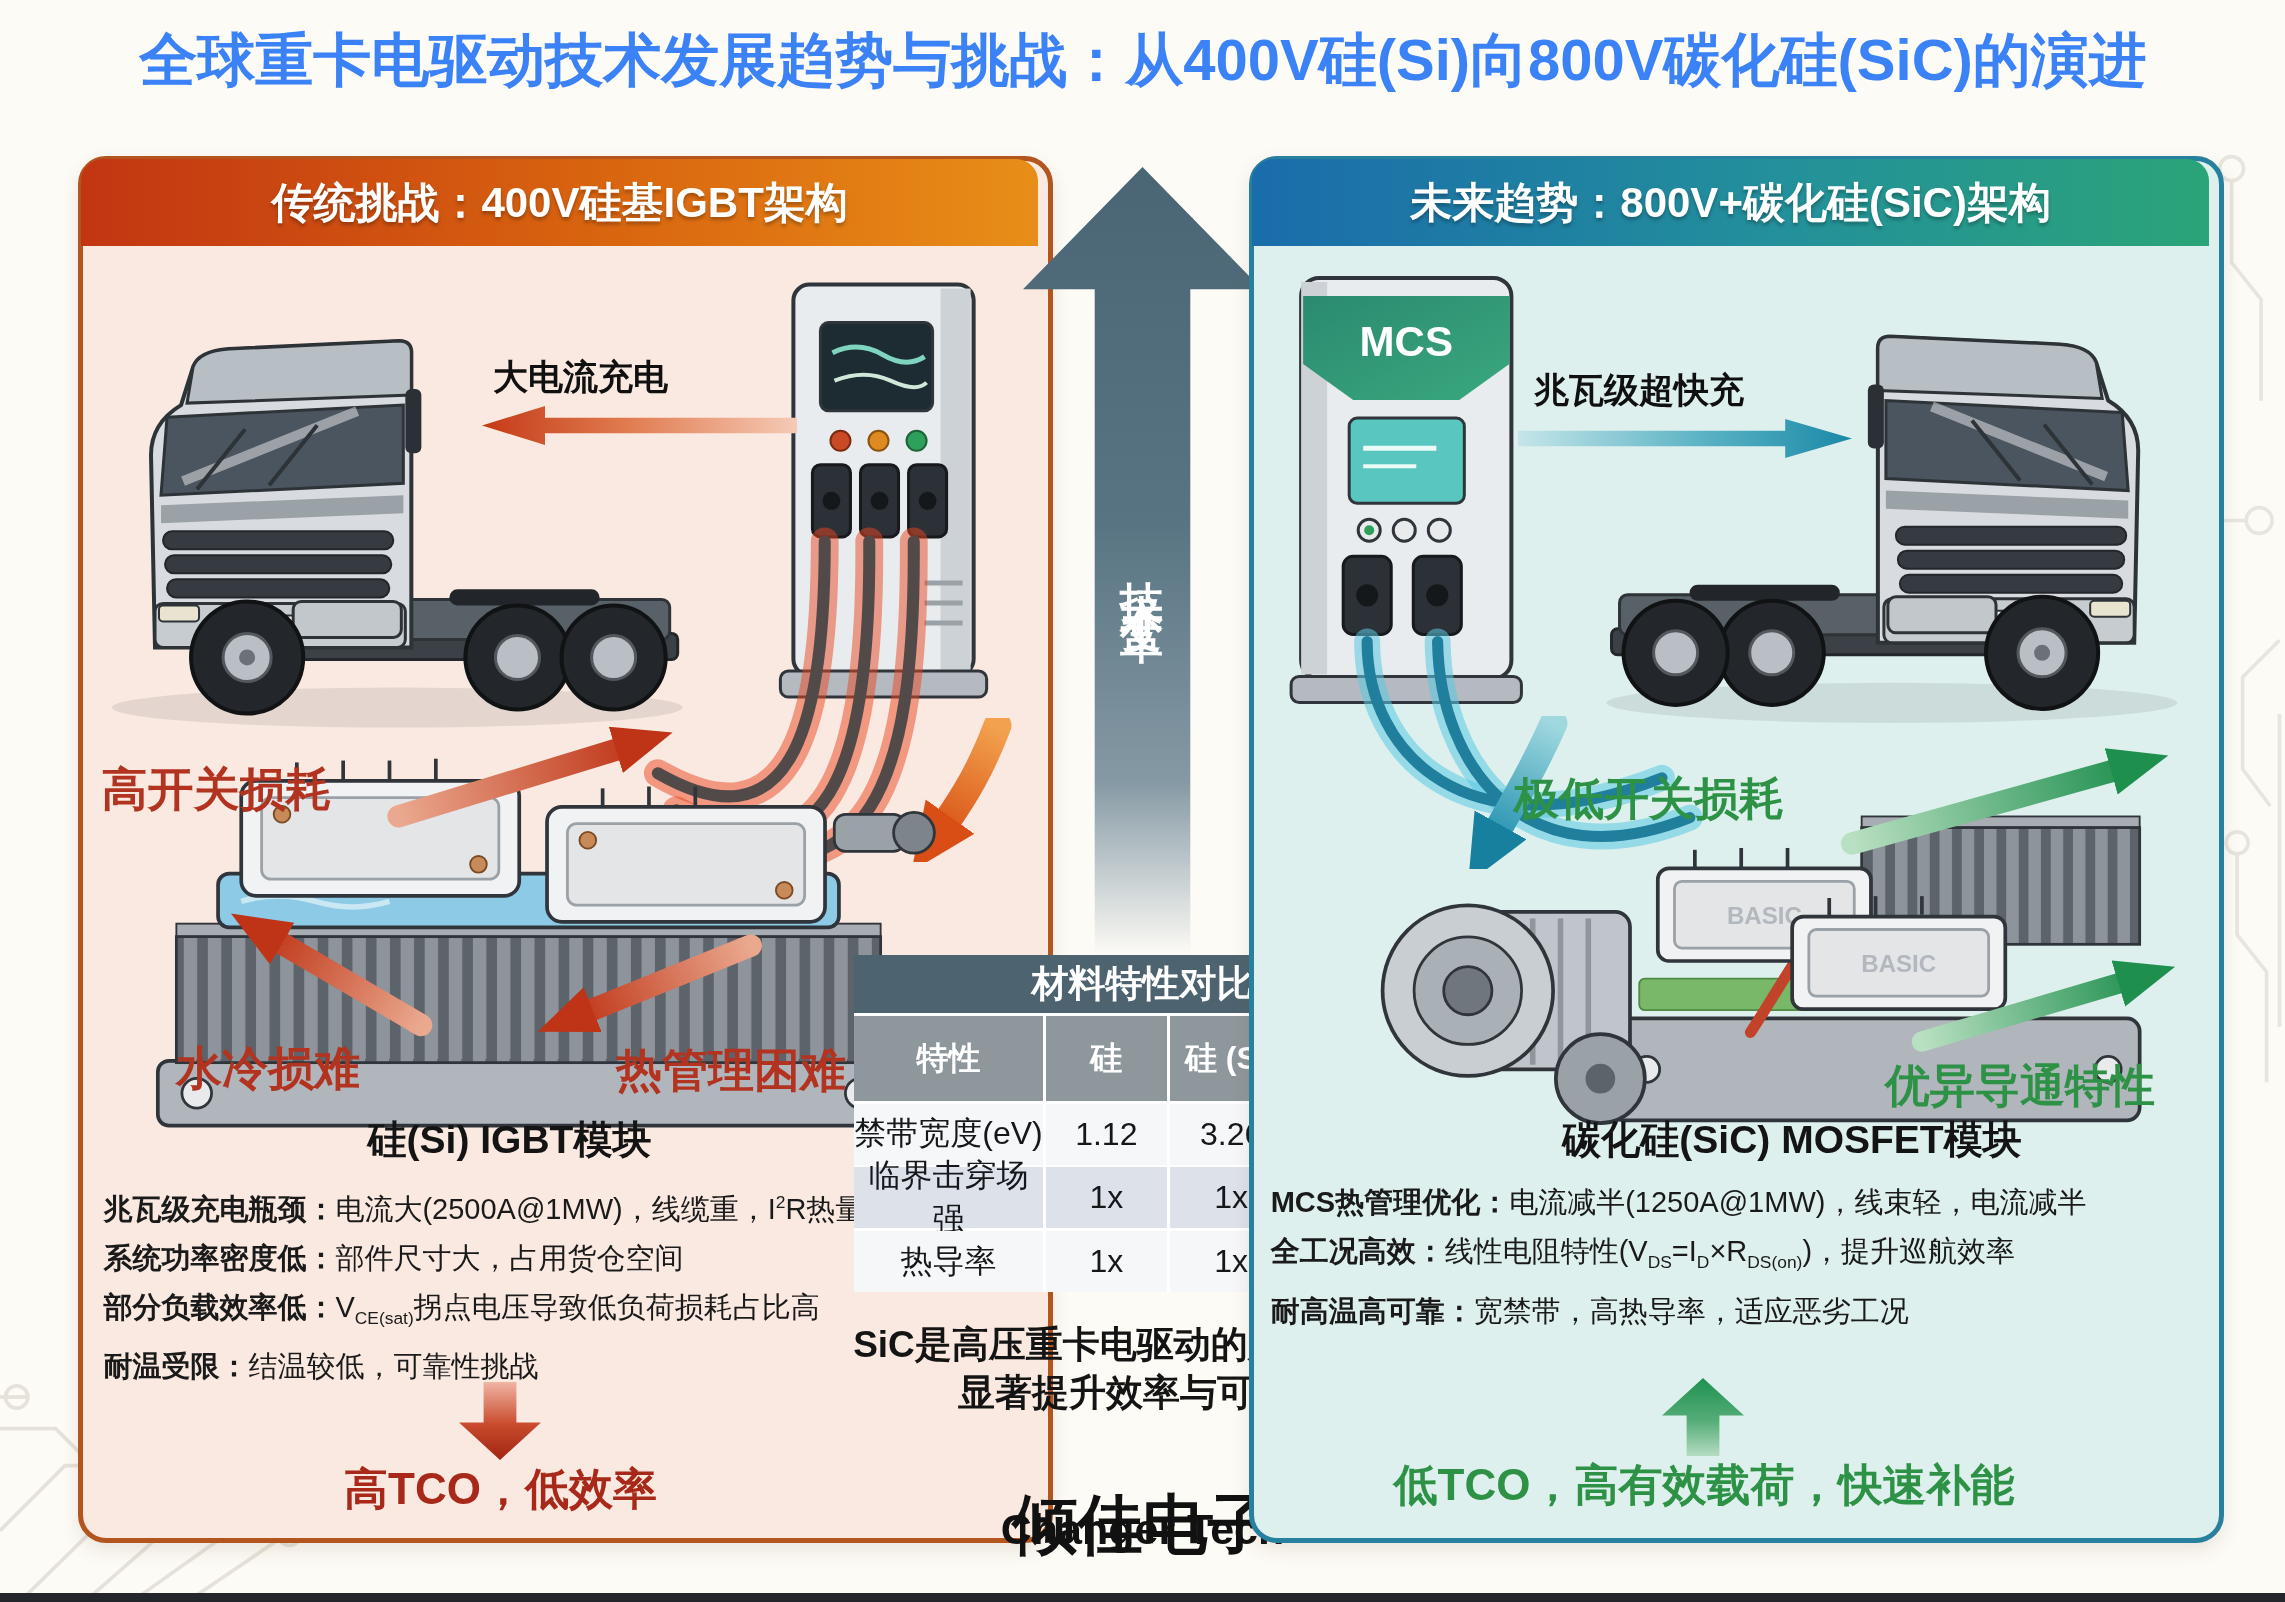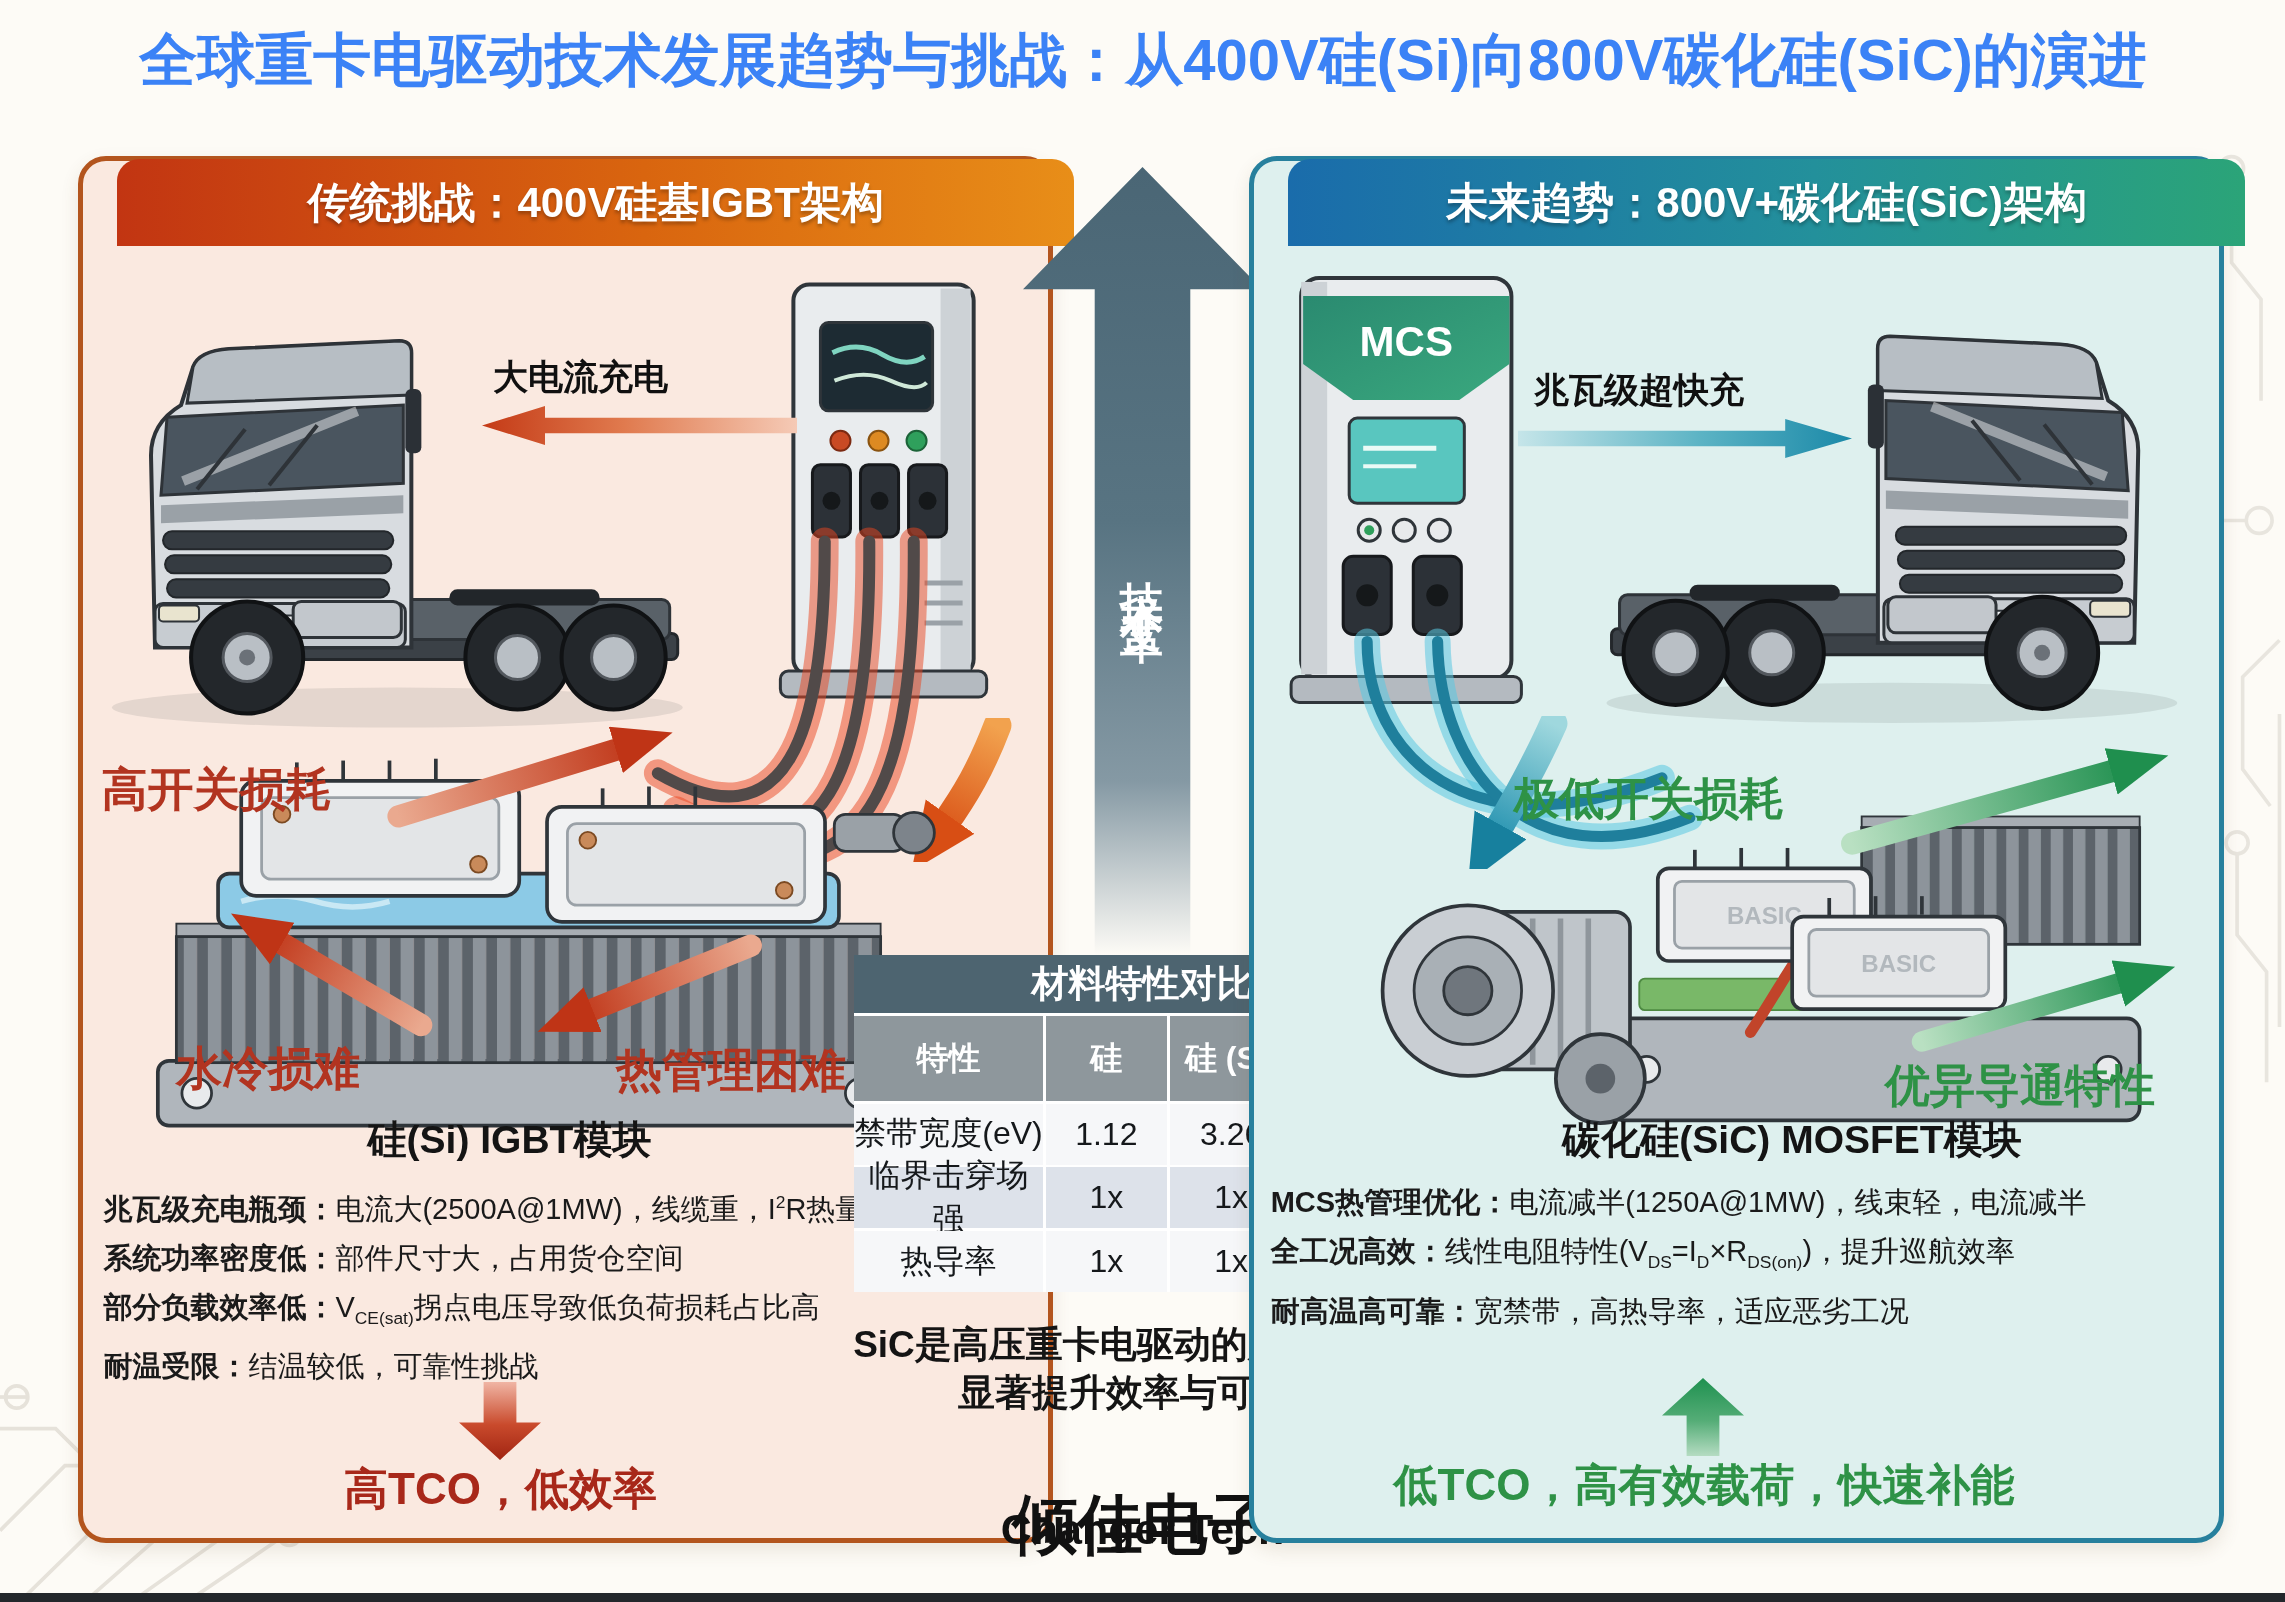"传统挑战：400V硅基IGBT架构" .panel-header { margin-left: 36px -> none }
